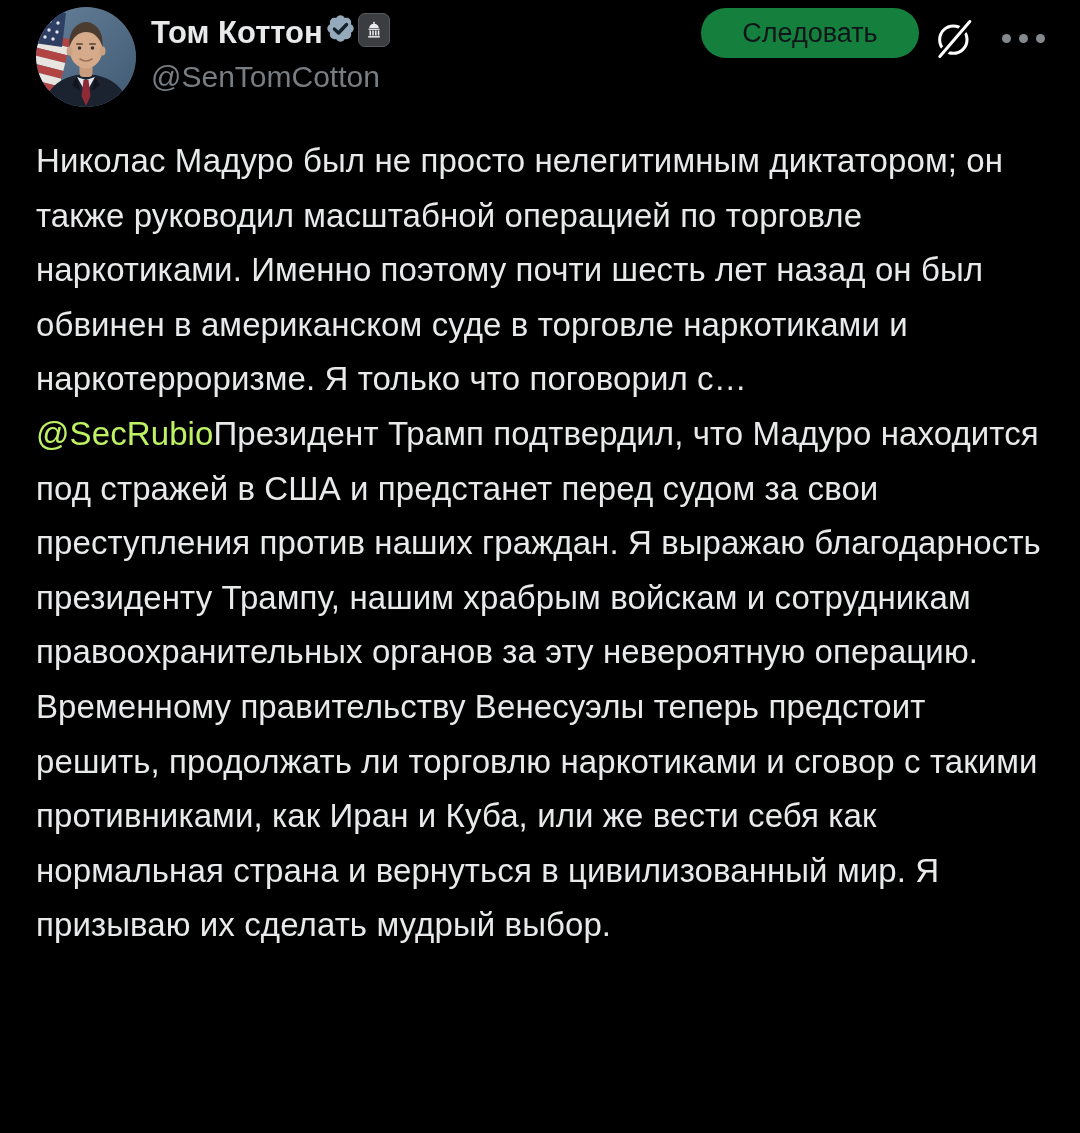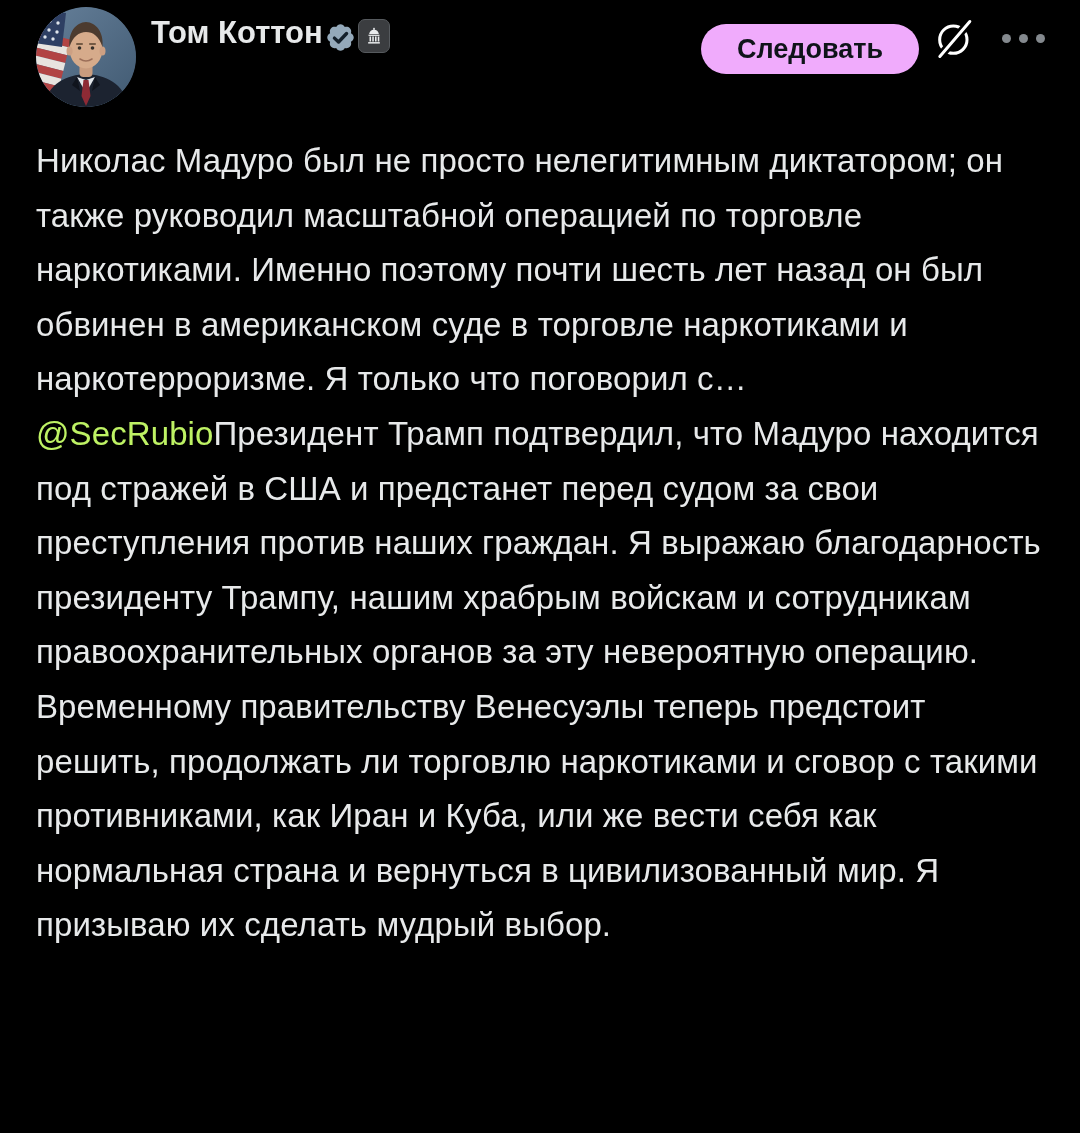"Том Коттон" .name-row { align-items: flex-end -> flex-start }
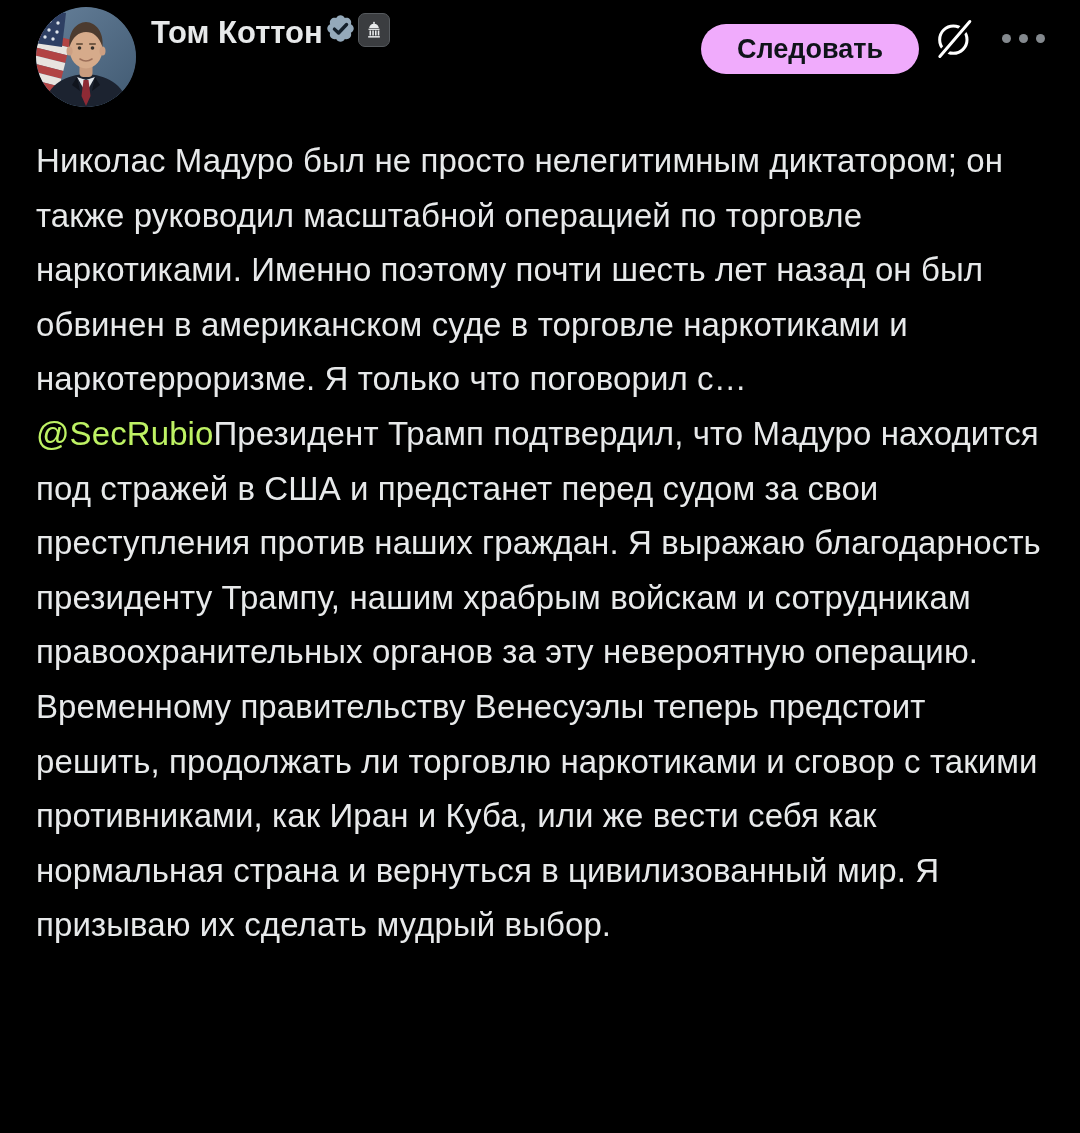"Следовать" .follow-button { background: #f0abfc -> #15803d; font-weight: 700 -> 400; top: 24px -> 8px }
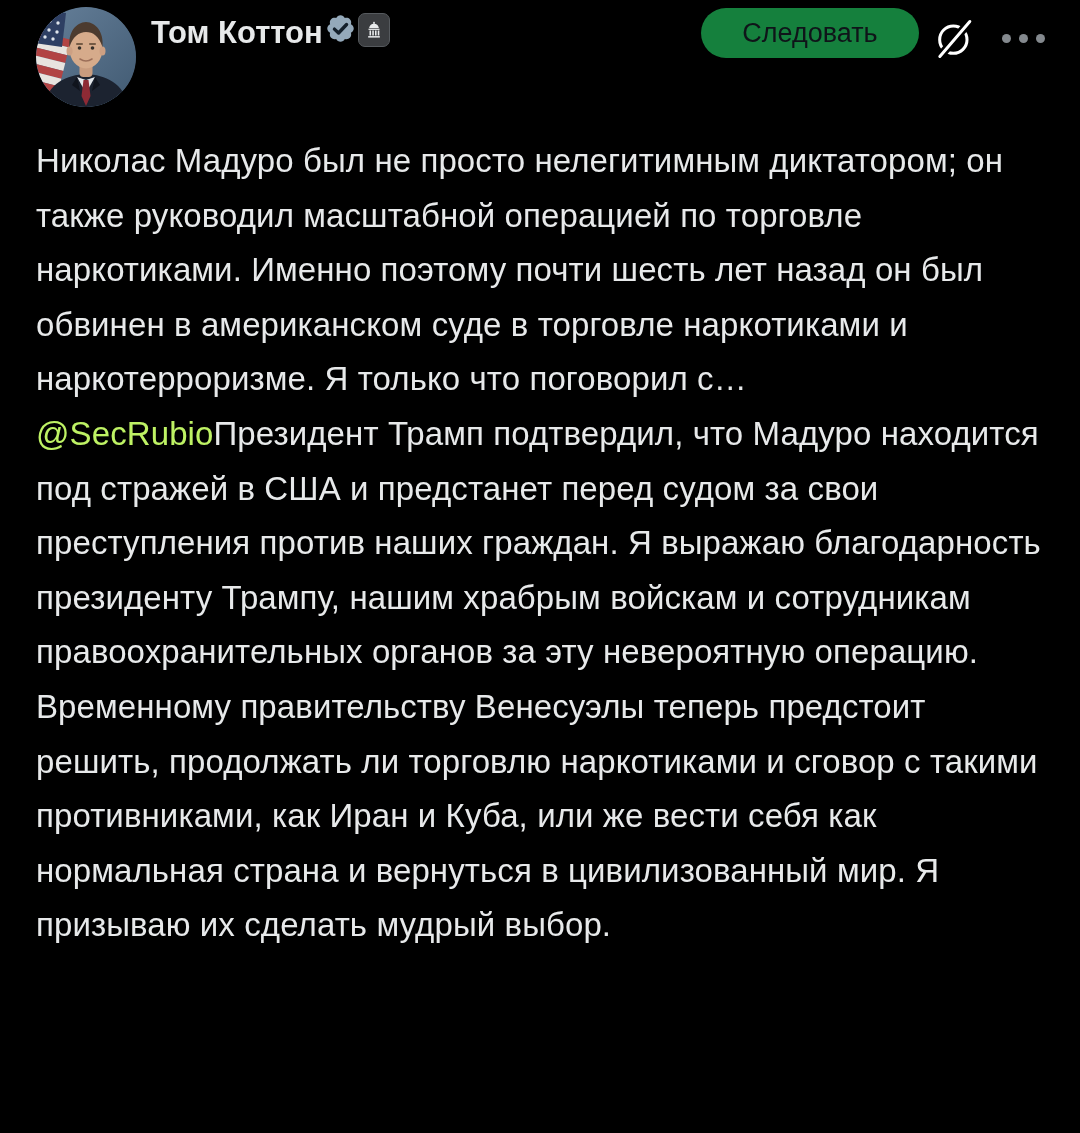"@SenTomCotton" div.handle { html: none -> <div>@SenTomCotton</div> }
